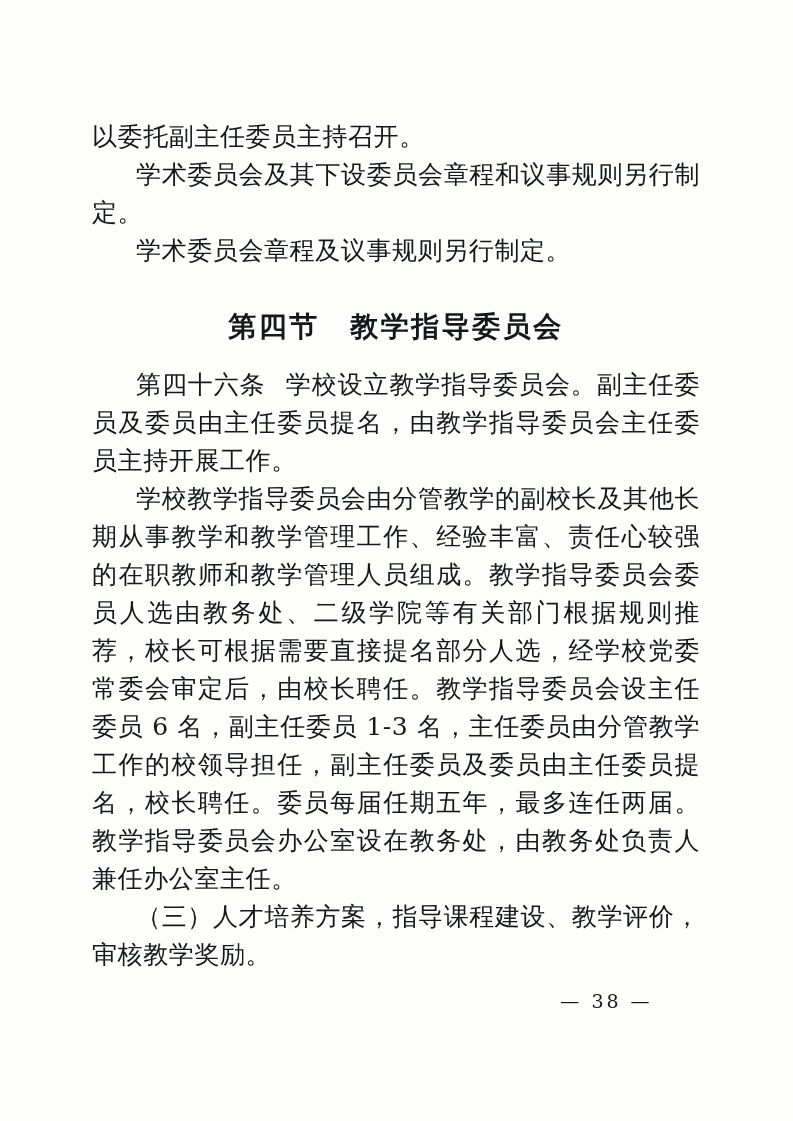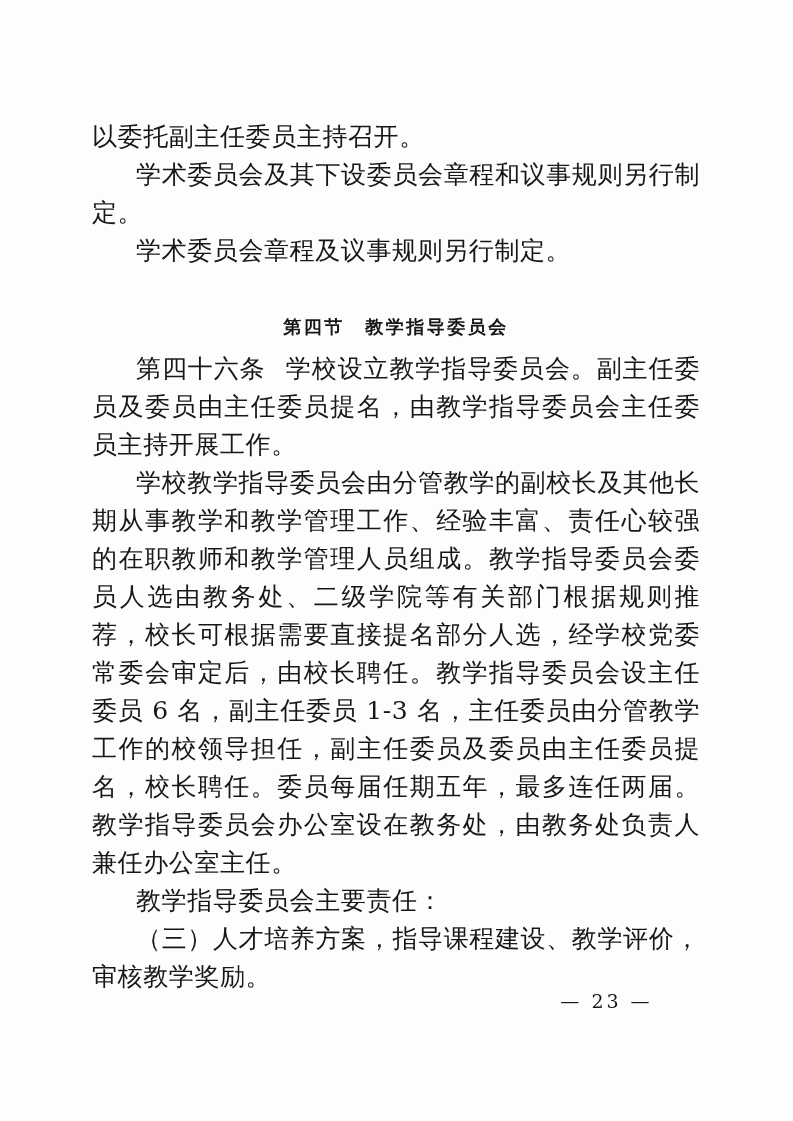"第四节 教学指导委员会" .section-heading { font-size: 18px -> 28px; margin: 26px 0 4px 0 -> 26px 0 20px 0 }
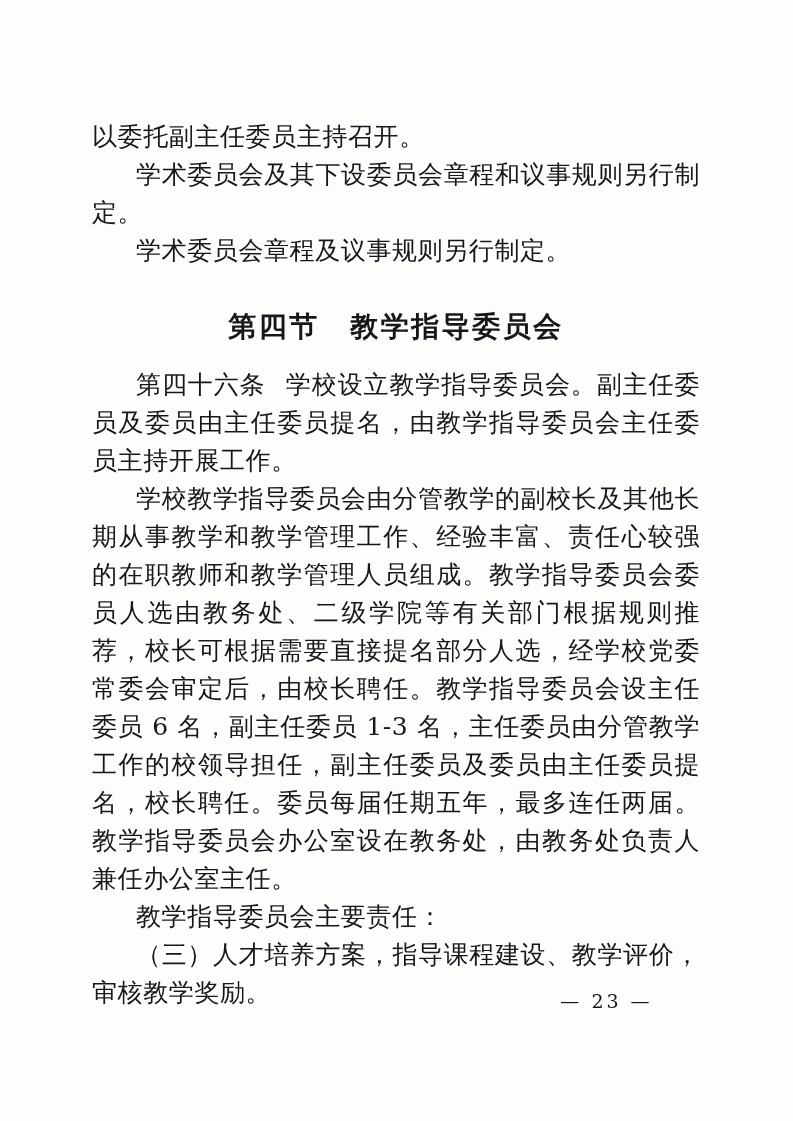"教学指导委员会主要责任：" p.para { html: <p>教学指导委员会主要责任：</p> -> none }
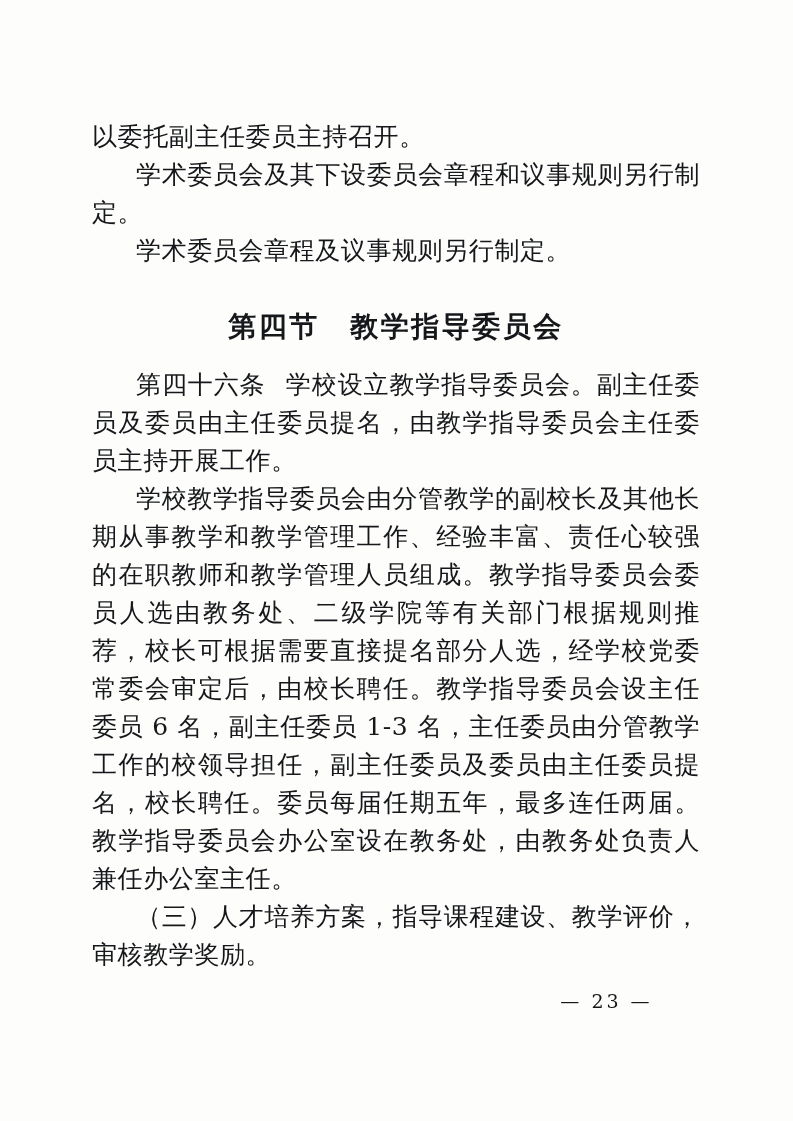"— 23 —" span.footer-inner { text: 23 -> 38 }
